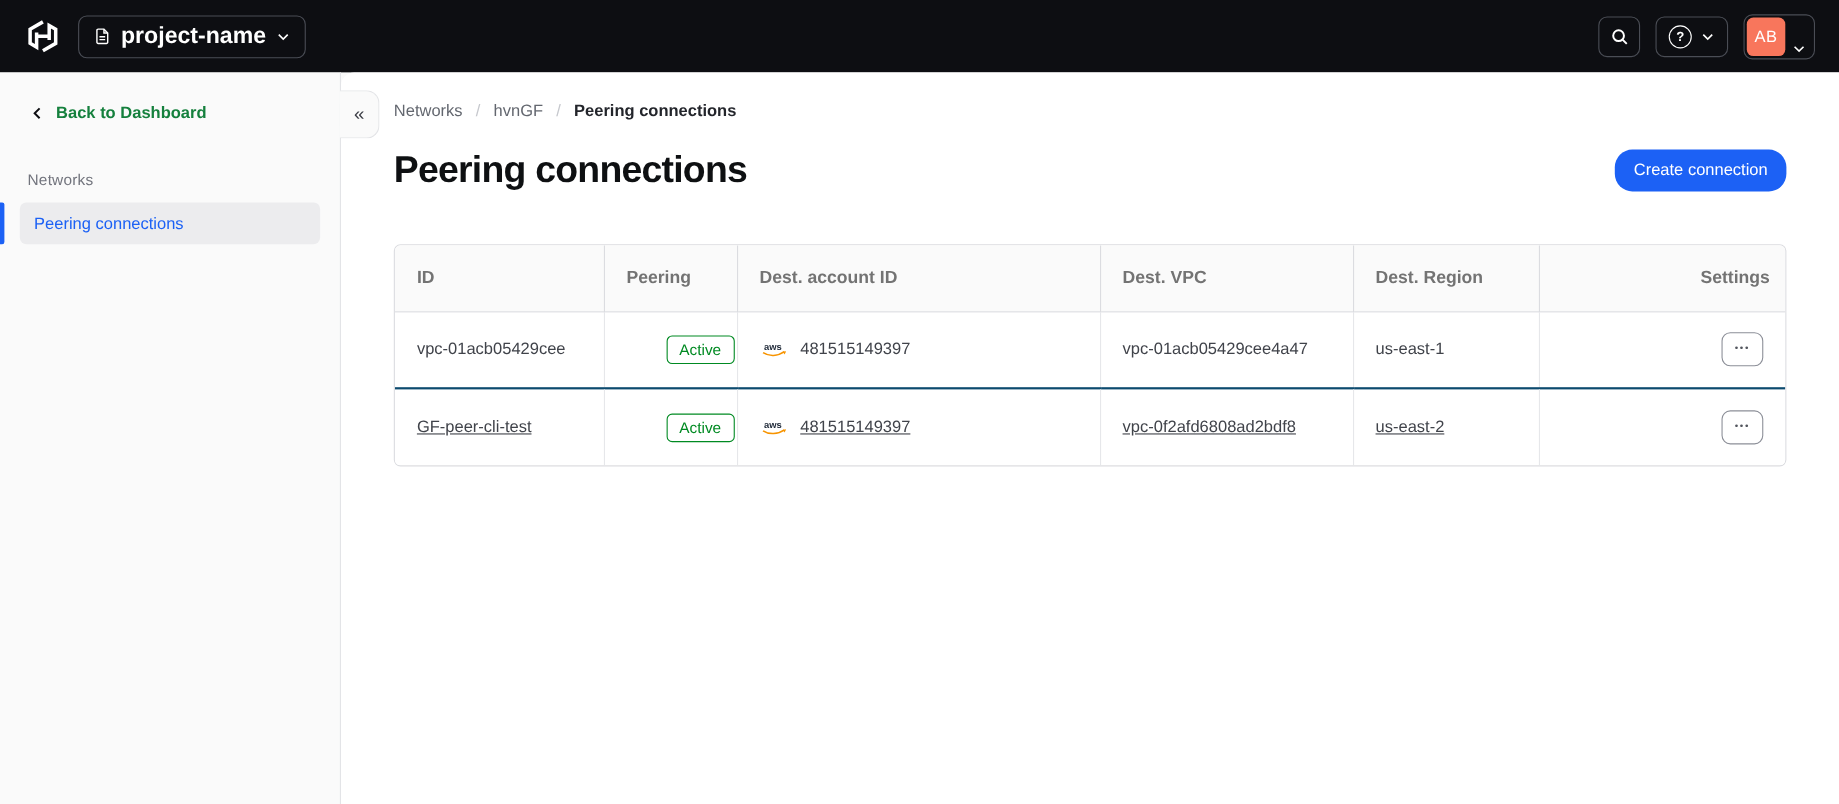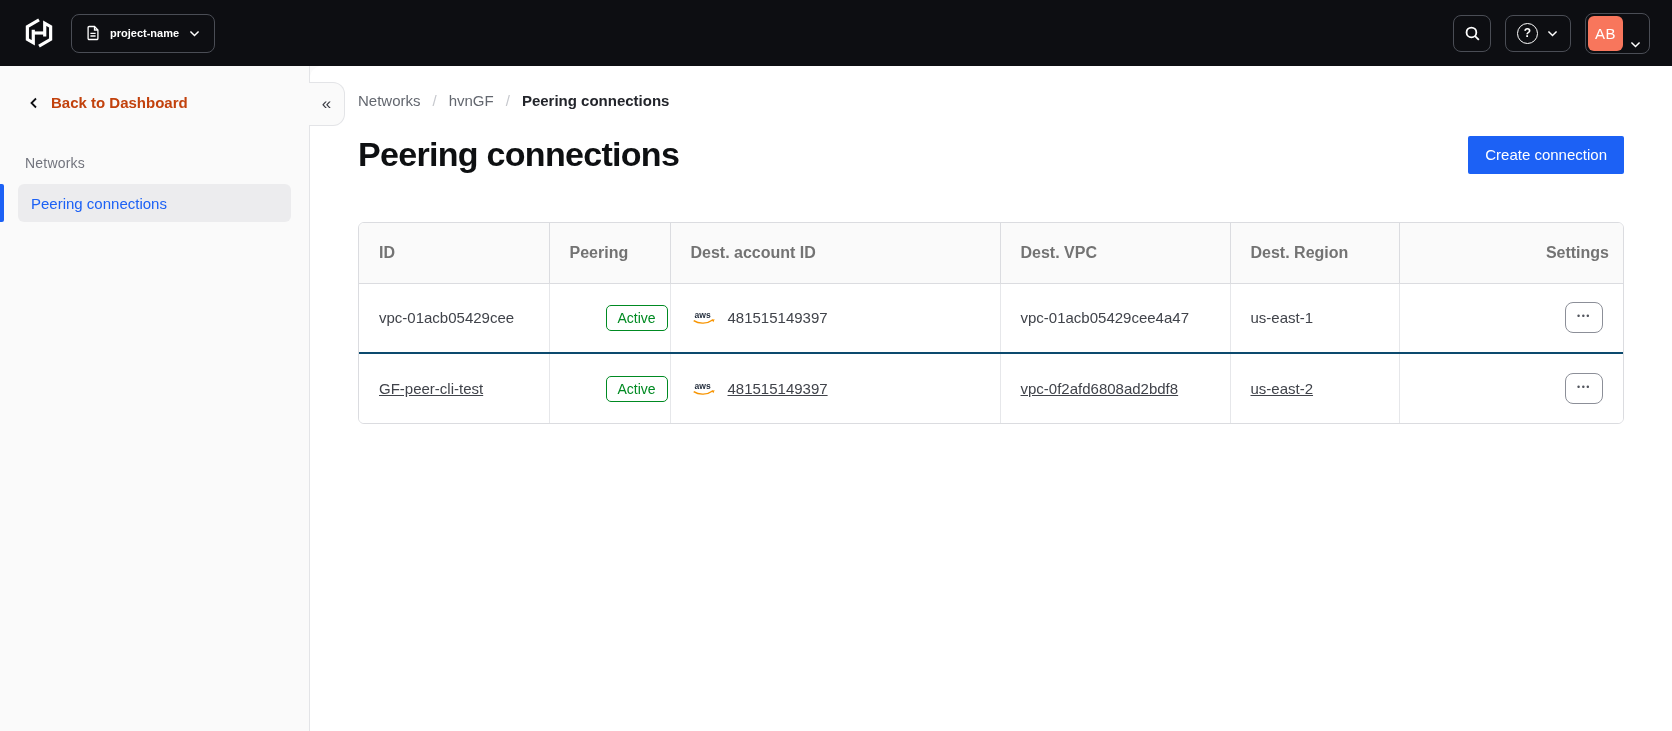"project-name" .project-btn { font-size: 11px -> 21px }
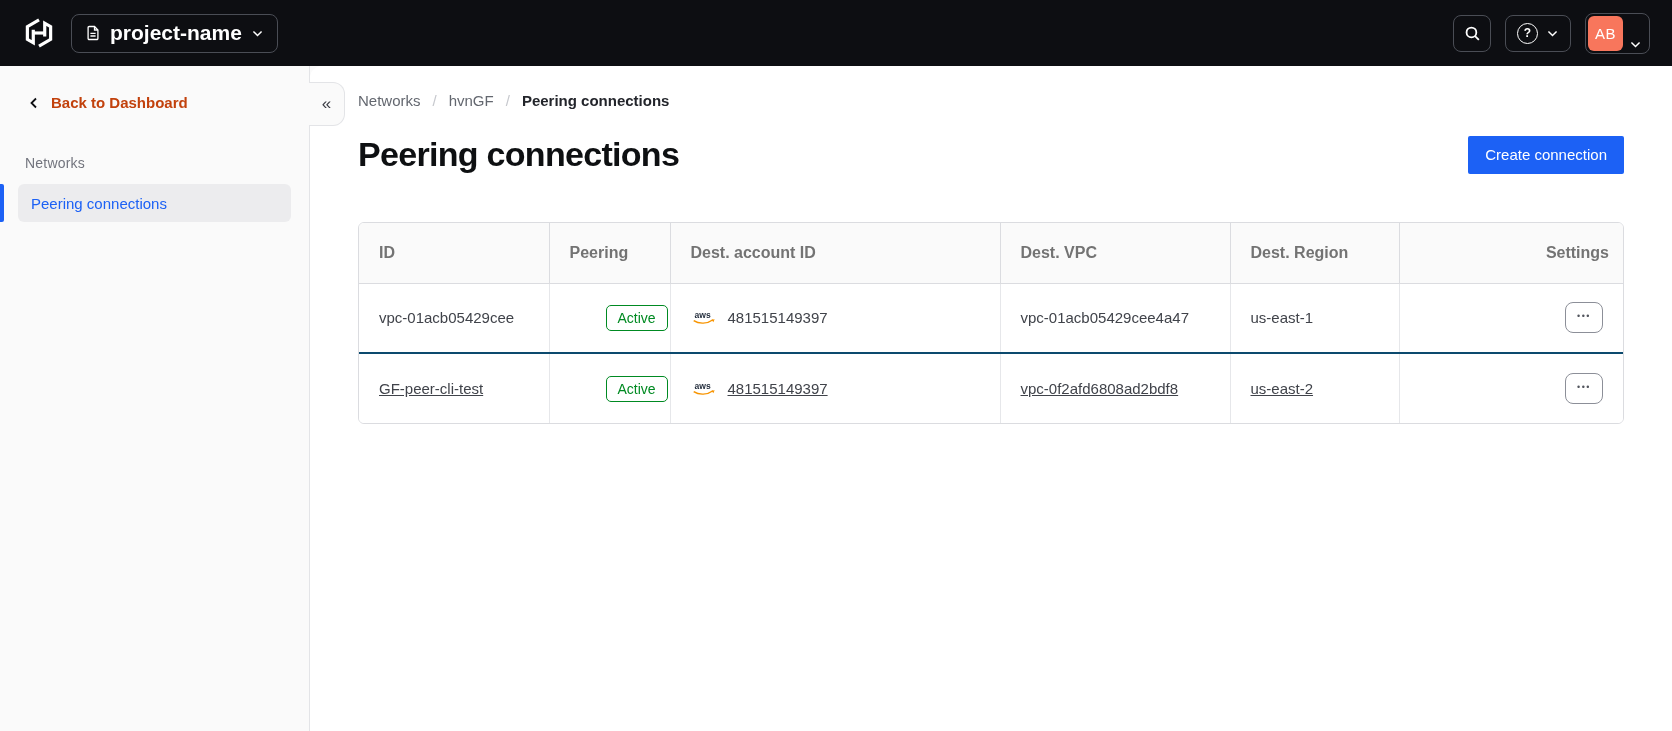"Back to Dashboard" .back-link { color: #c2410c -> #15803d }
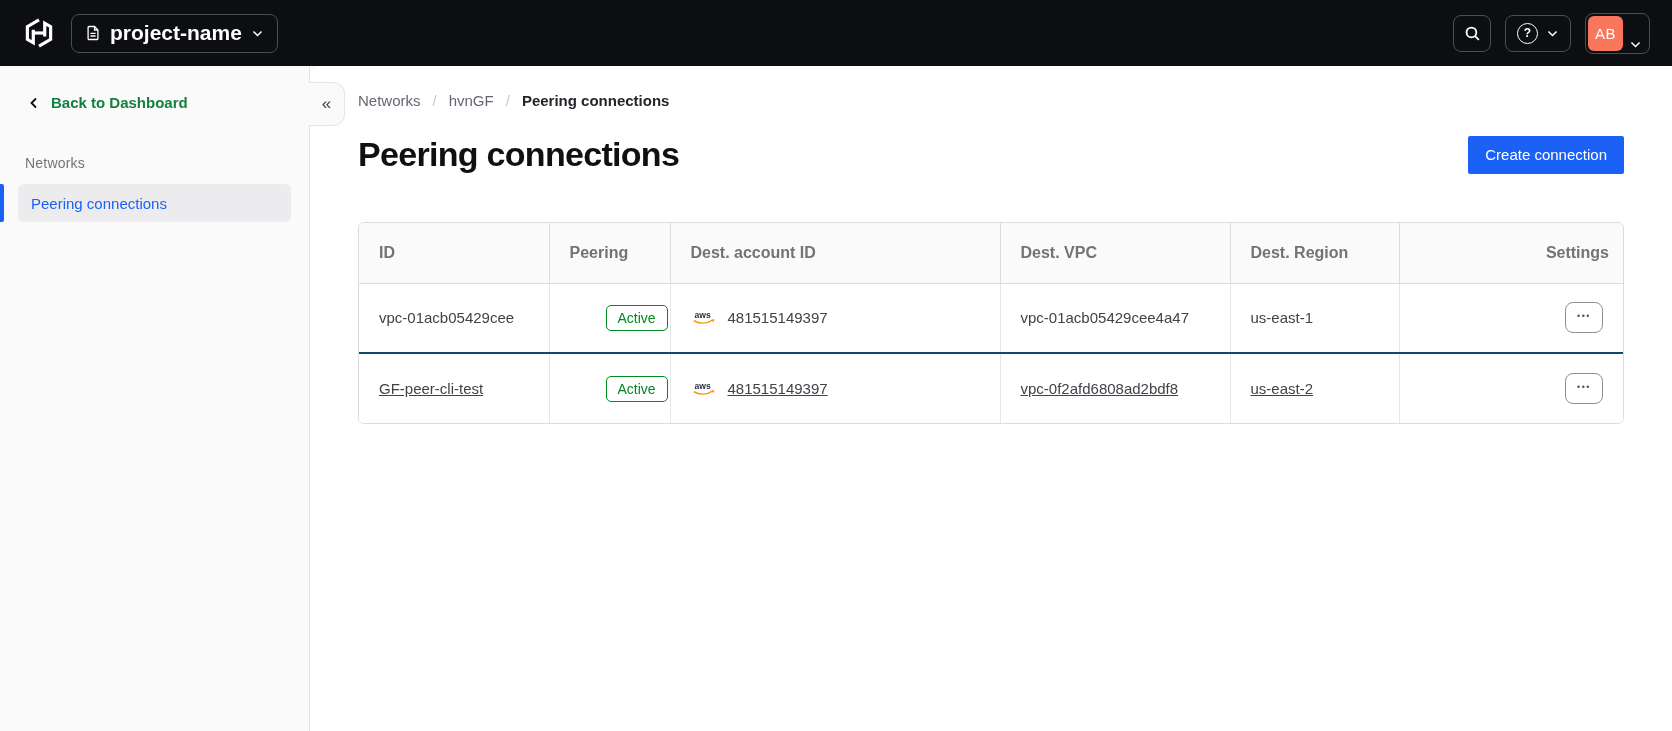"Create connection" .primary-btn { border-radius: 2px -> 16px }
